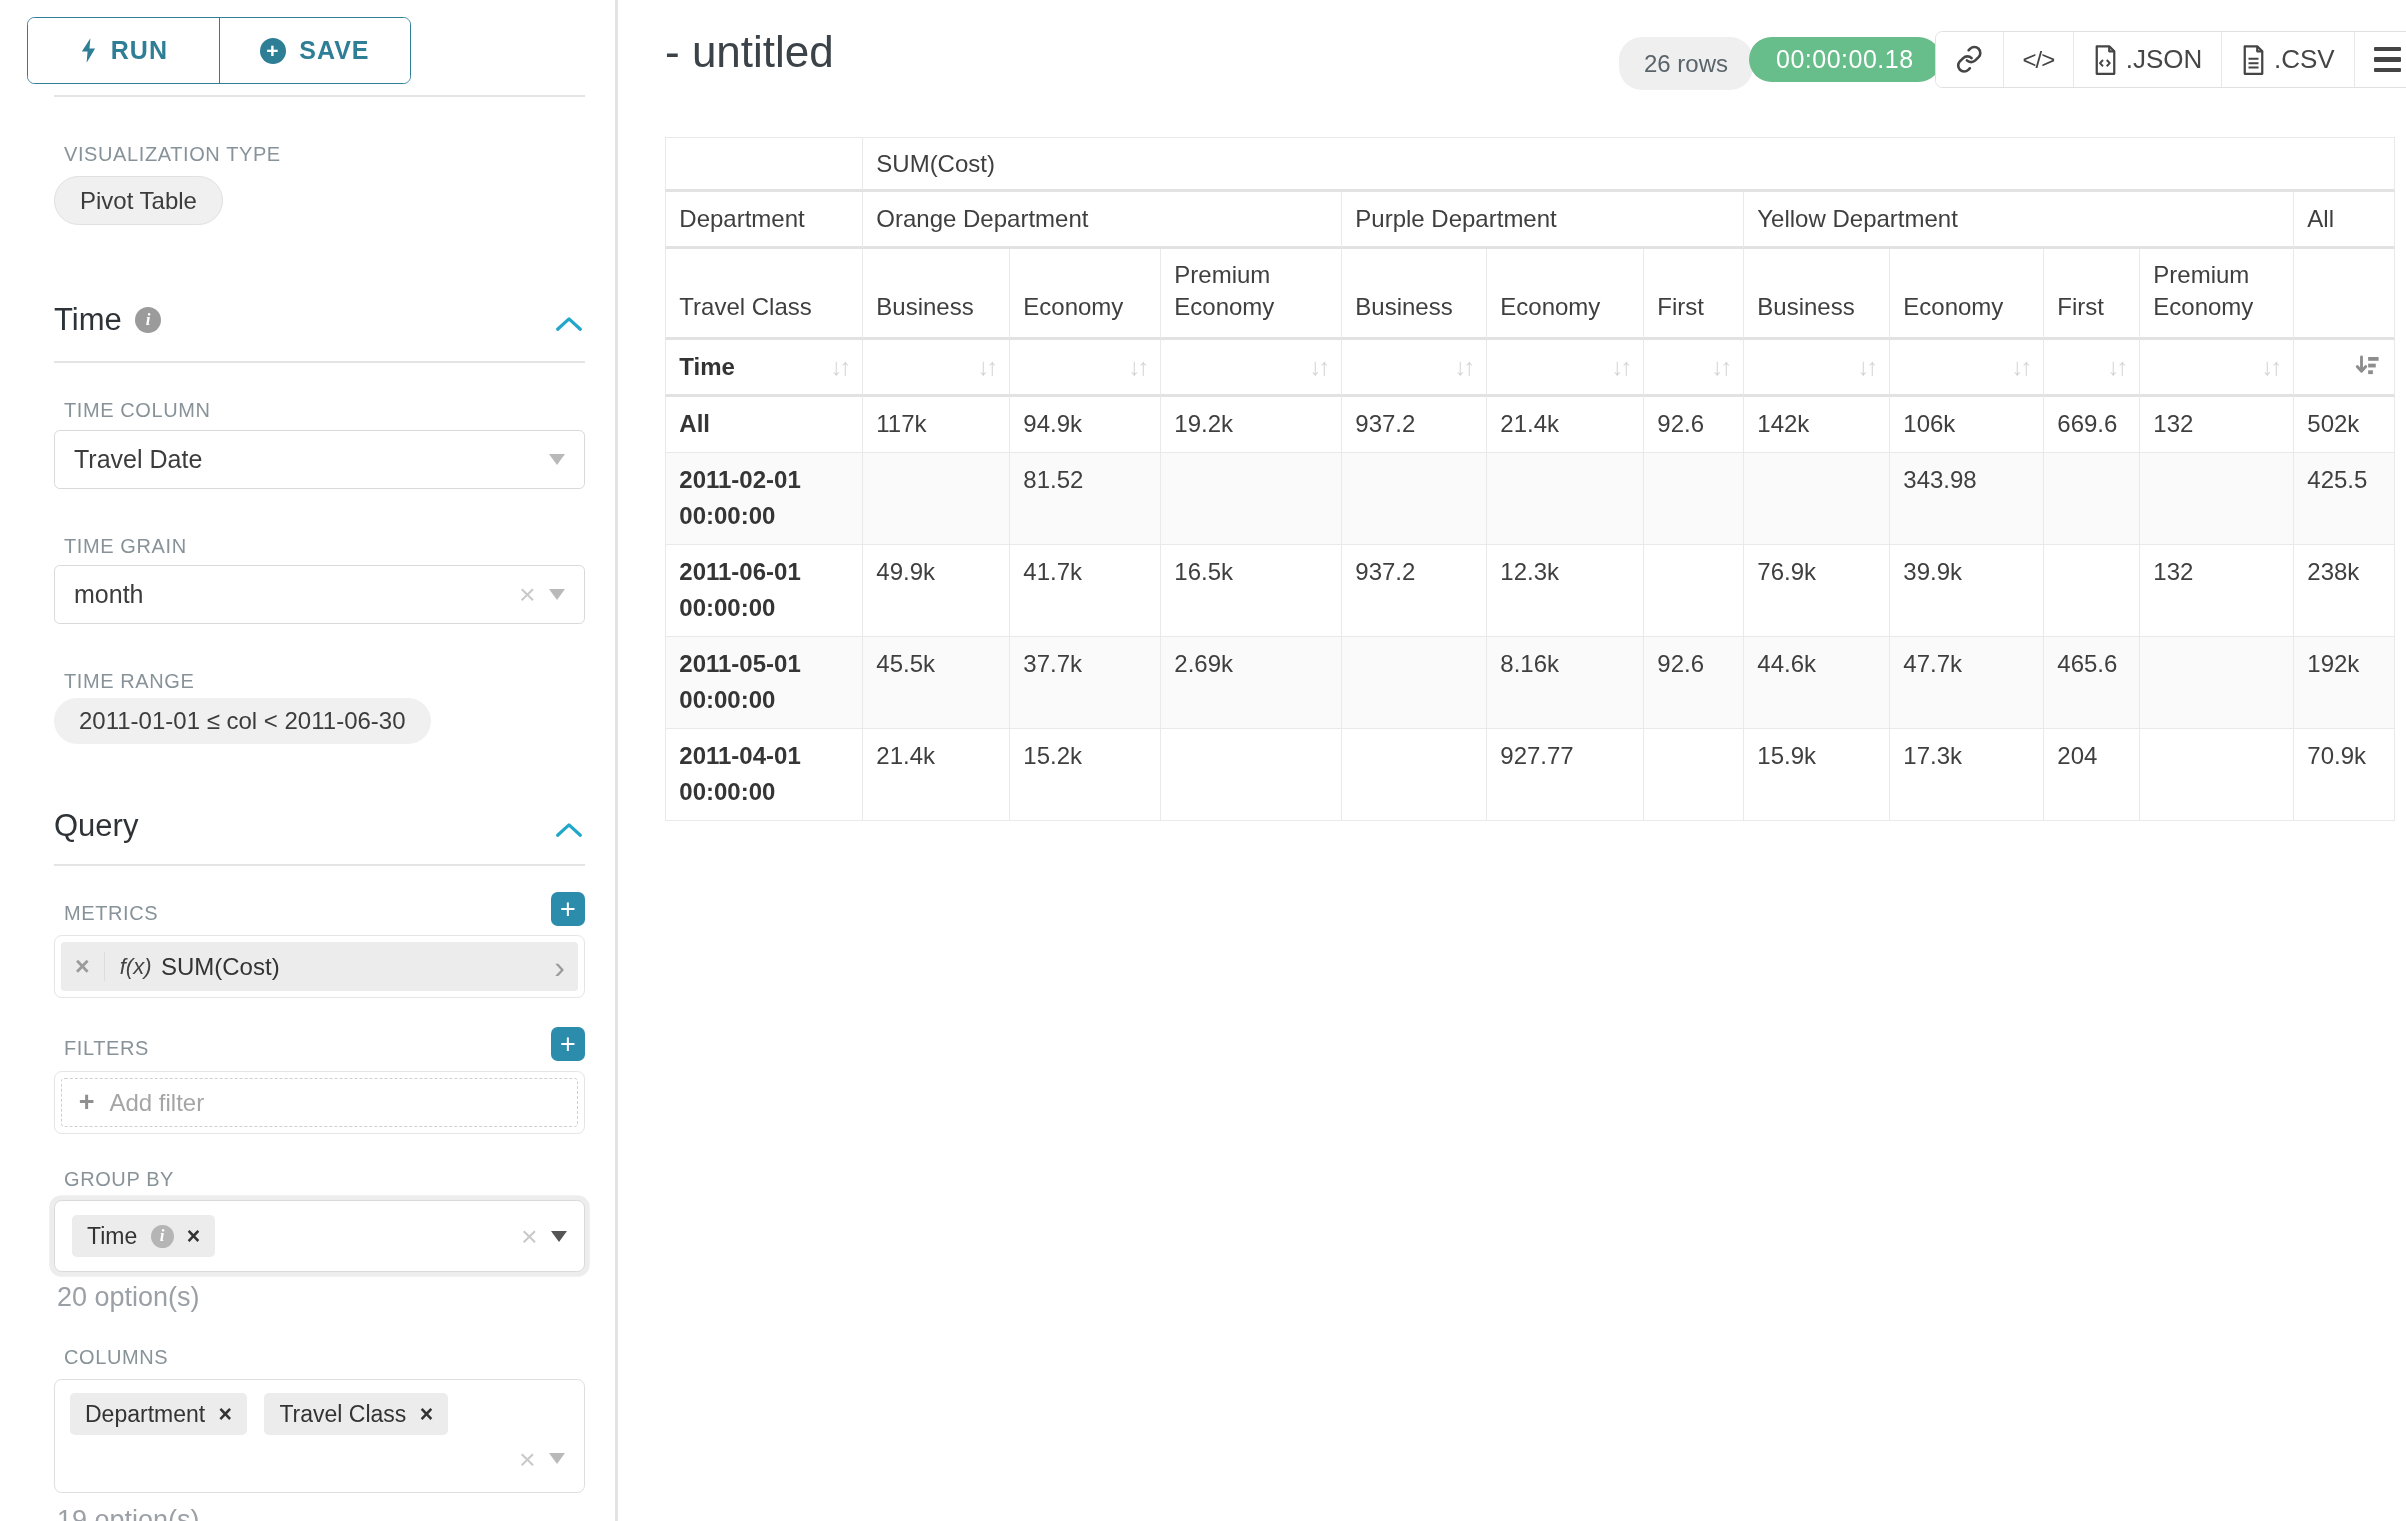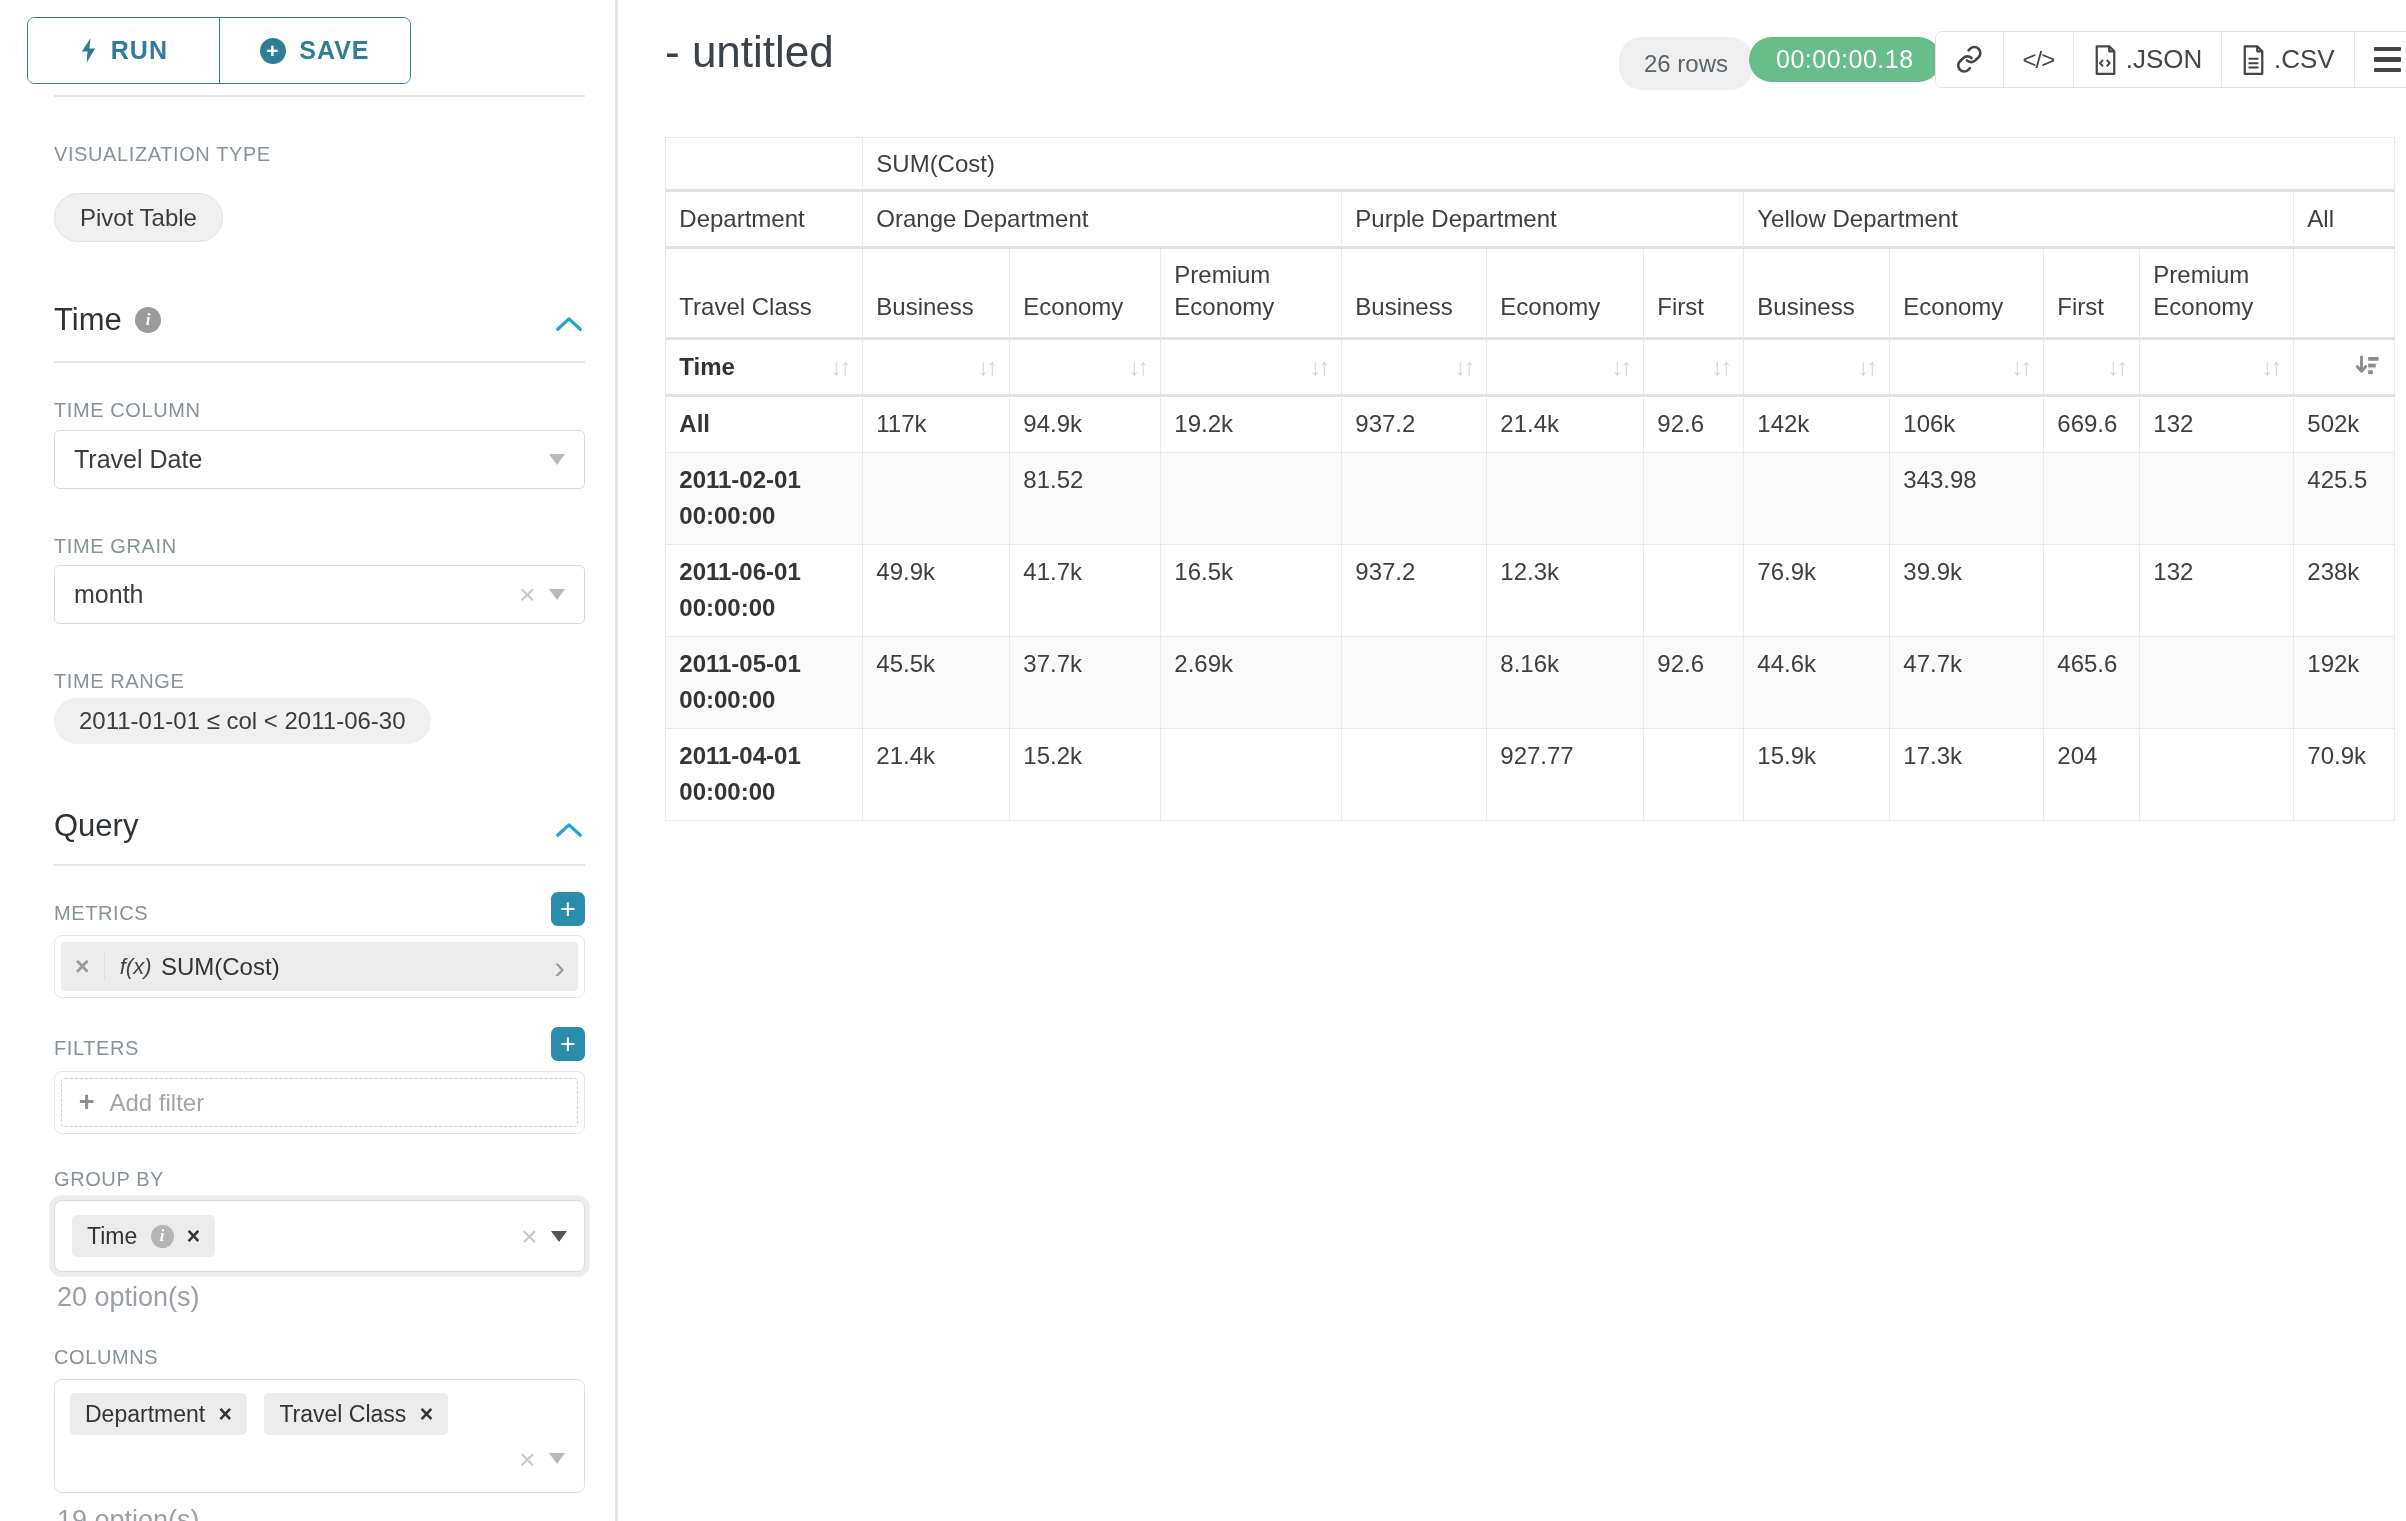"VISUALIZATION TYPE" .sec-label { left: 54px -> 64px }
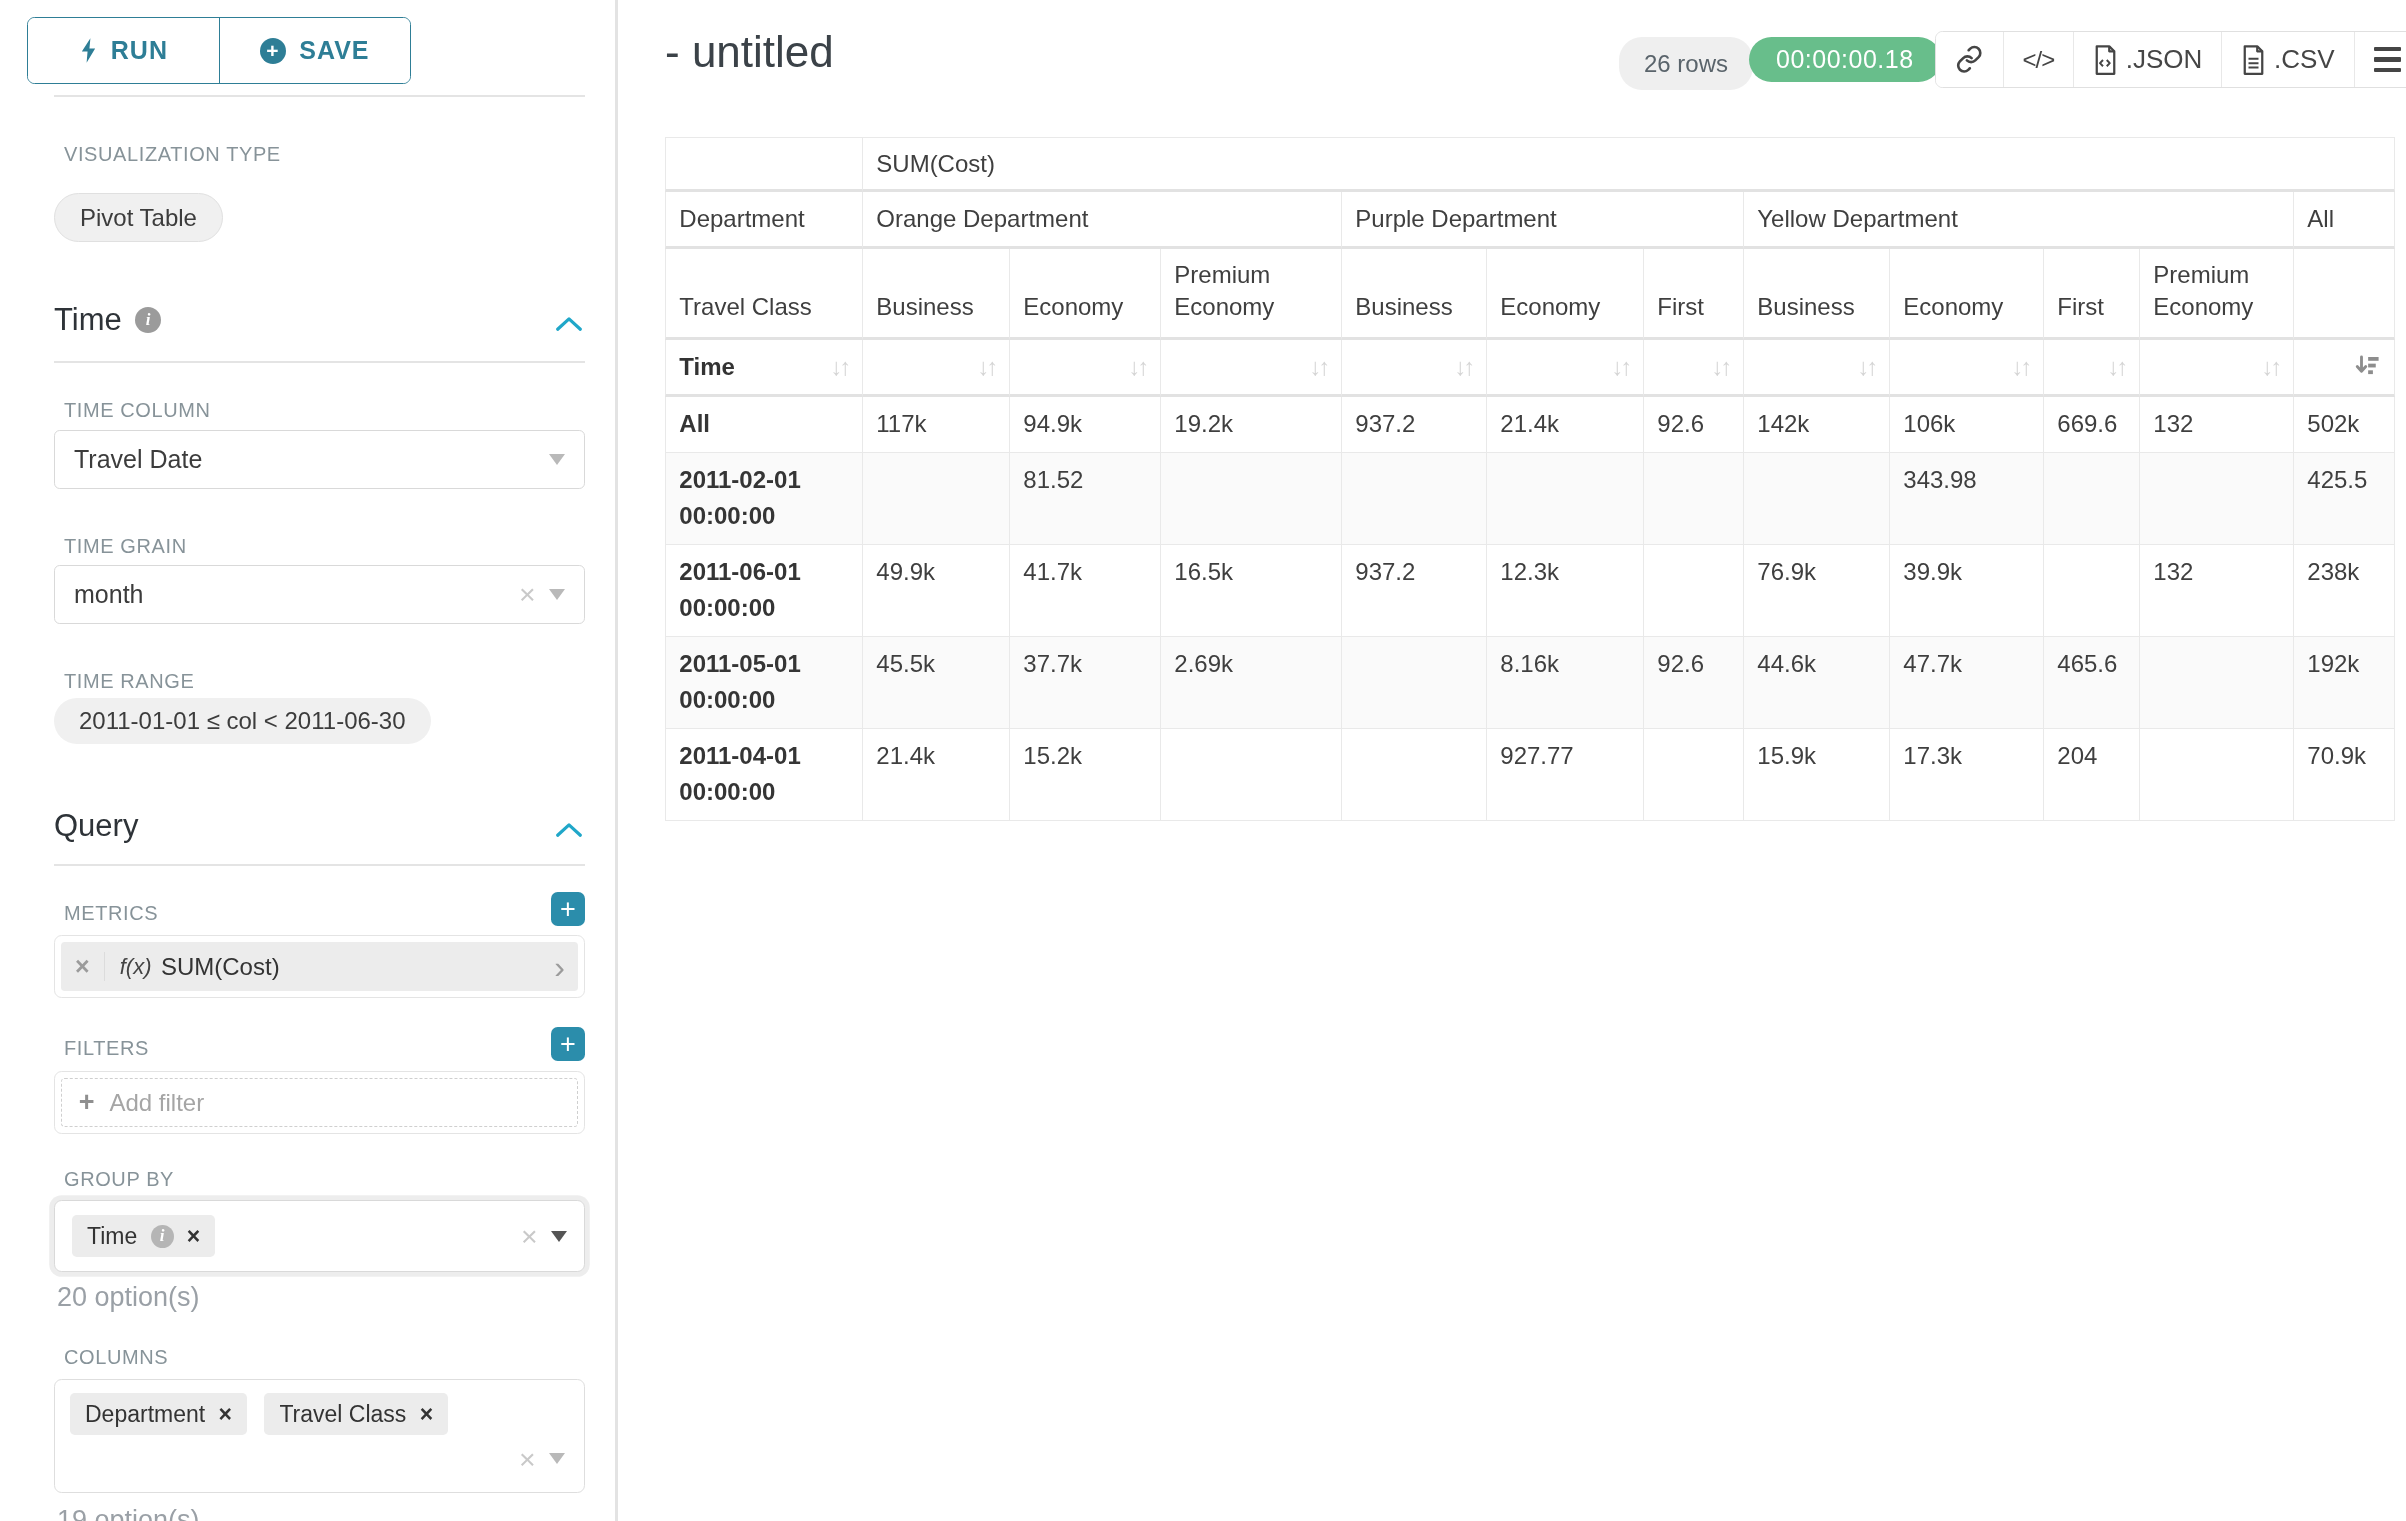"Pivot Table" .pill.bordered { margin-top: 17px -> none }
